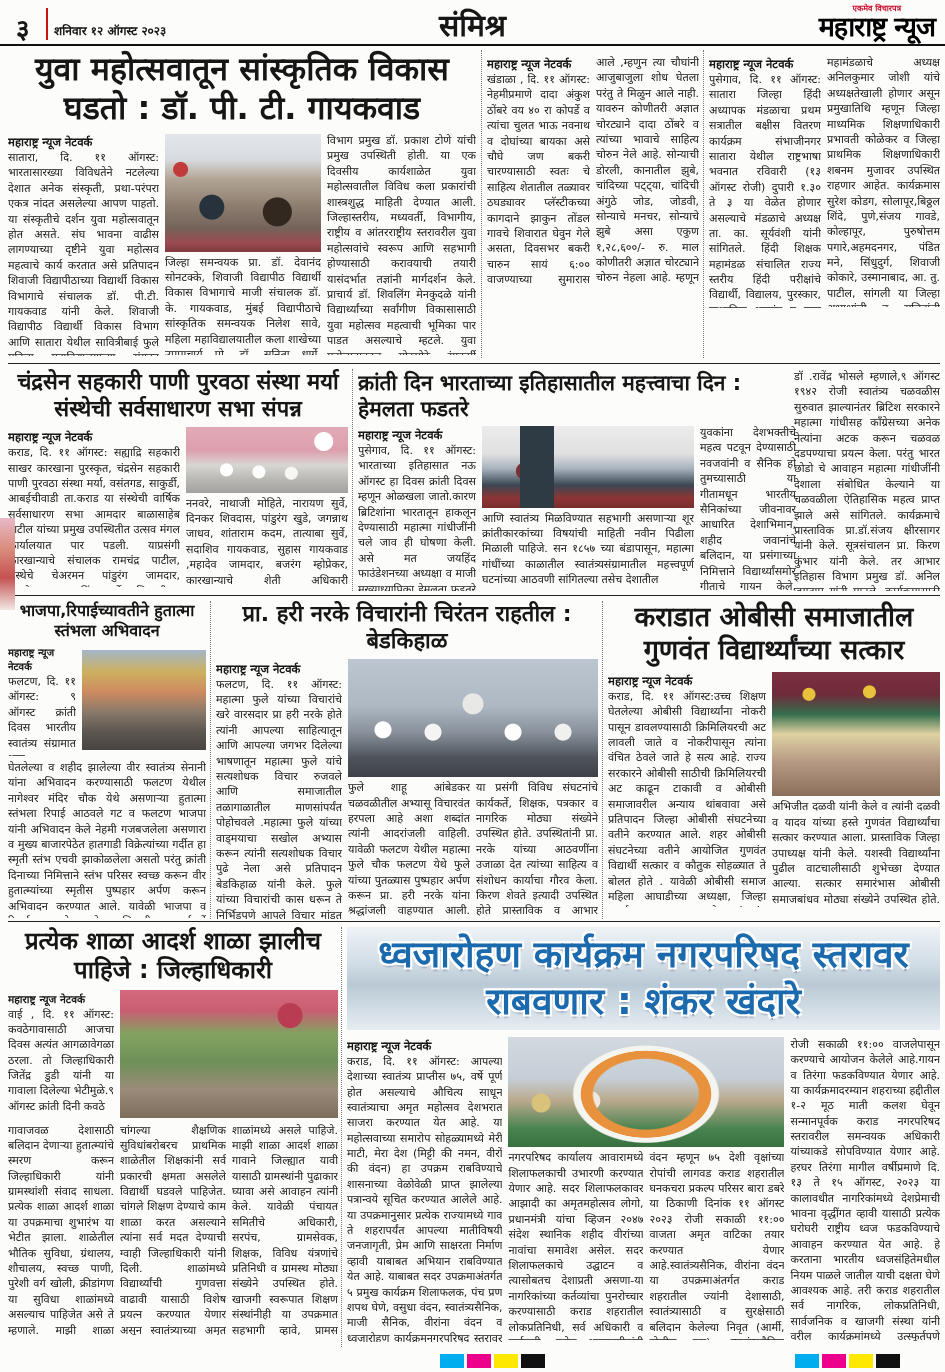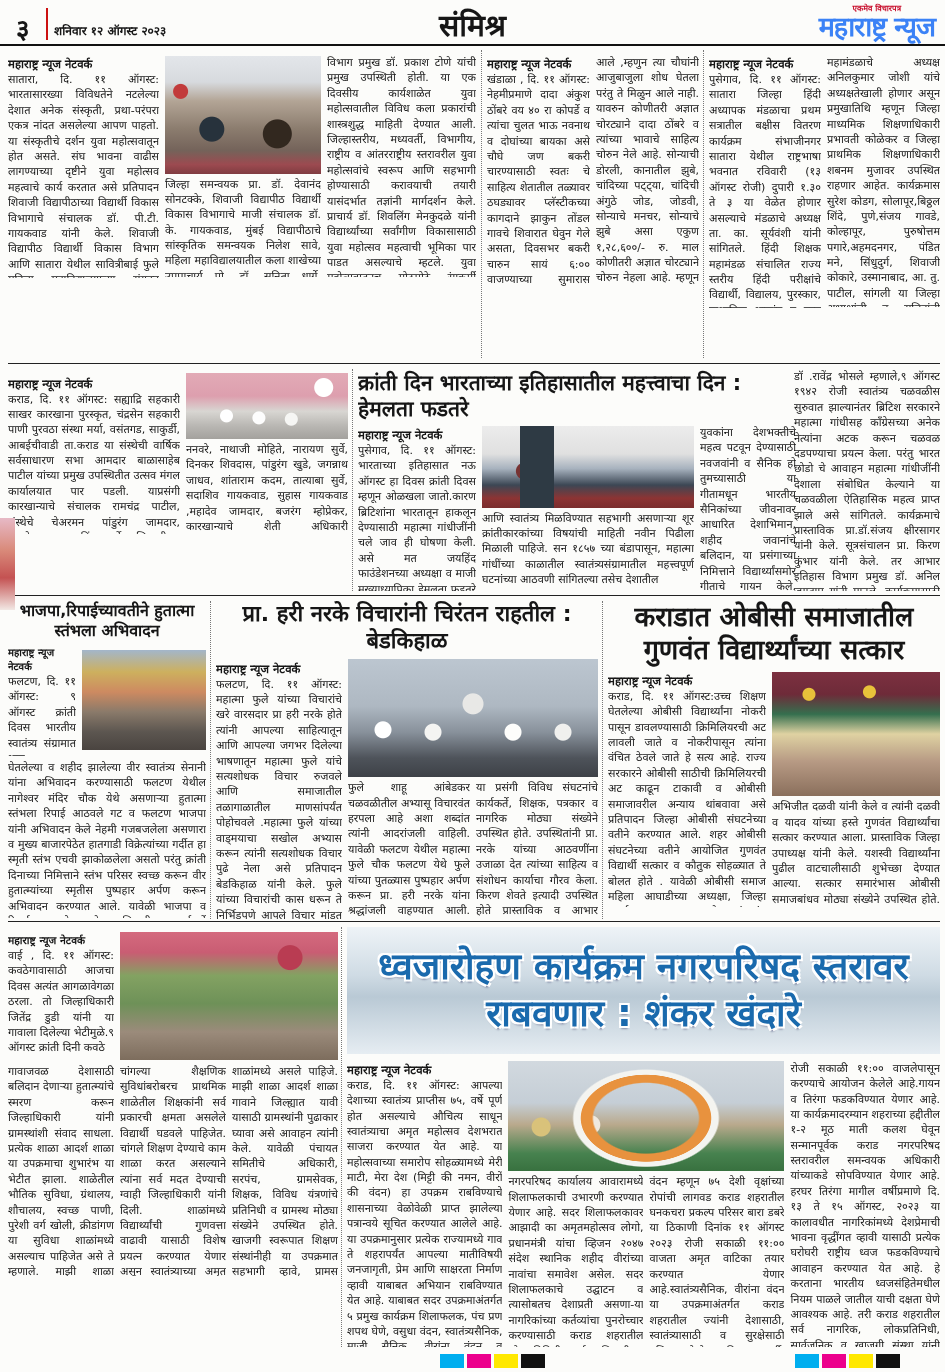"महाराष्ट्र न्यूज" .masthead .ttl { color: #3b82f6 -> #000000 }
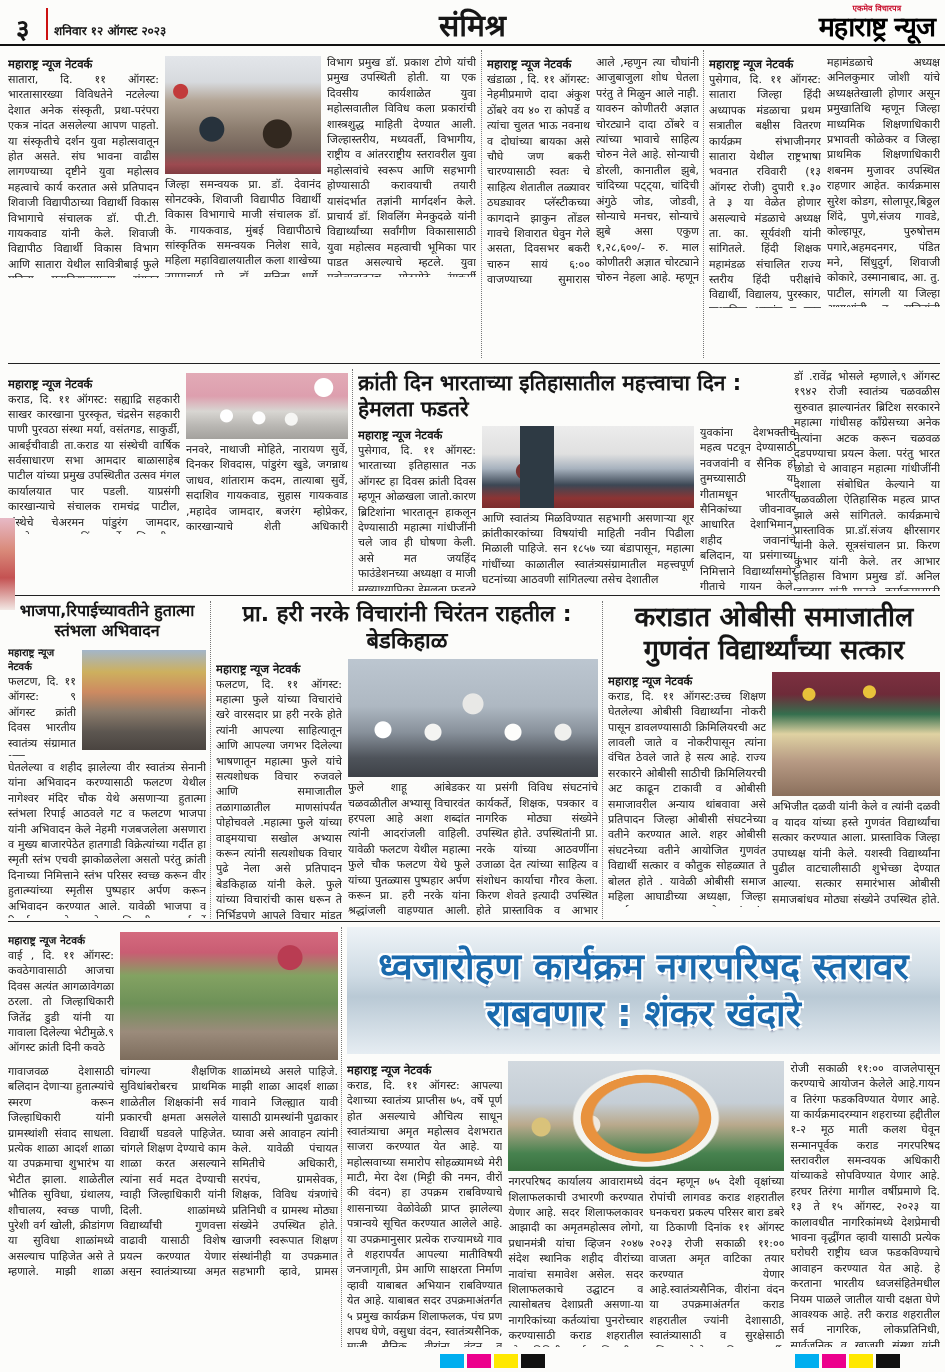"युवा महोत्सवातून सांस्कृतिक विकास घडतो" div.hl { html: none -> <div>युवा महोत्सवातून सांस्कृतिक विकास घडतो : डॉ. पी. टी. गायकवाड</div> }
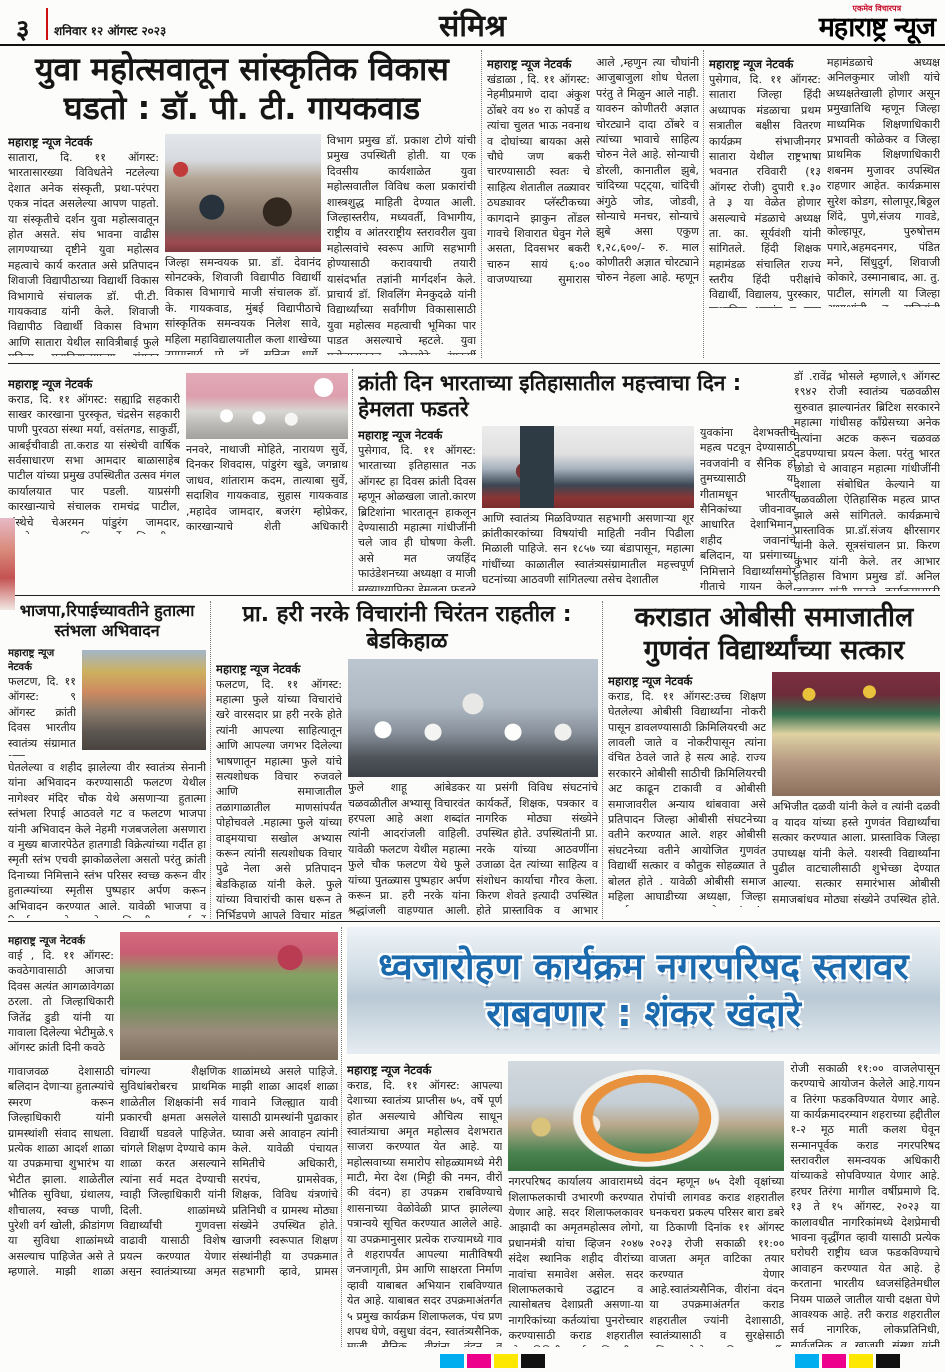"चंद्रसेन सहकारी पाणी पुरवठा संस्था" div.hl { html: none -> <div>चंद्रसेन सहकारी पाणी पुरवठा संस्था मर्या संस्थेची सर्वसाधारण सभा संपन्न</div> }
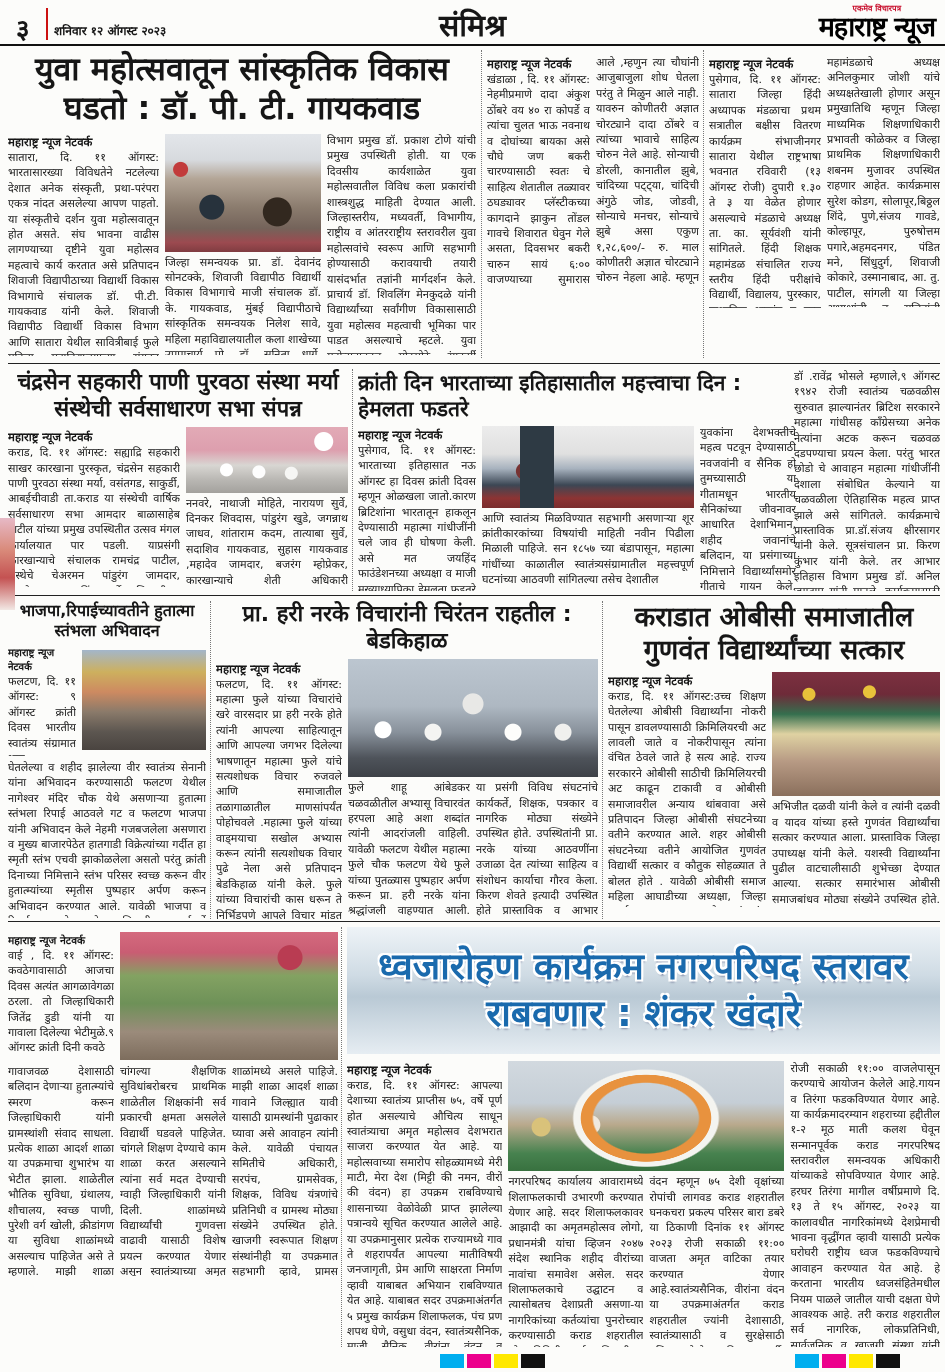"प्रत्येक शाळा आदर्श शाळा झालीच" div.hl { html: none -> <div>प्रत्येक शाळा आदर्श शाळा झालीच पाहिजे : जिल्हाधिकारी</div> }
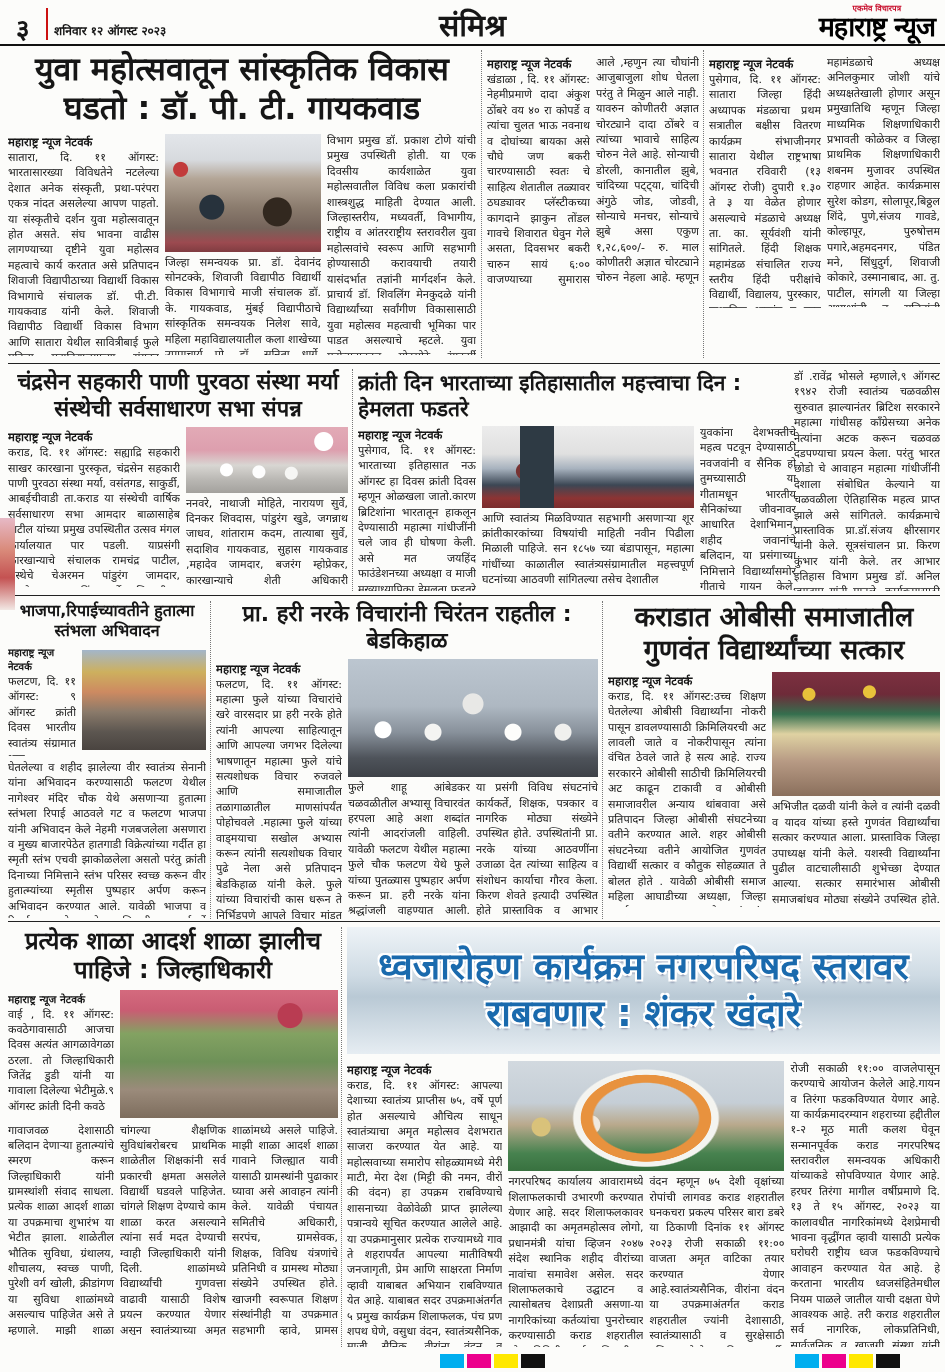"ध्वजारोहण कार्यक्रम नगरपरिषद स्तरावर" .fancy { padding: 16px 2px -> 4px 2px }
